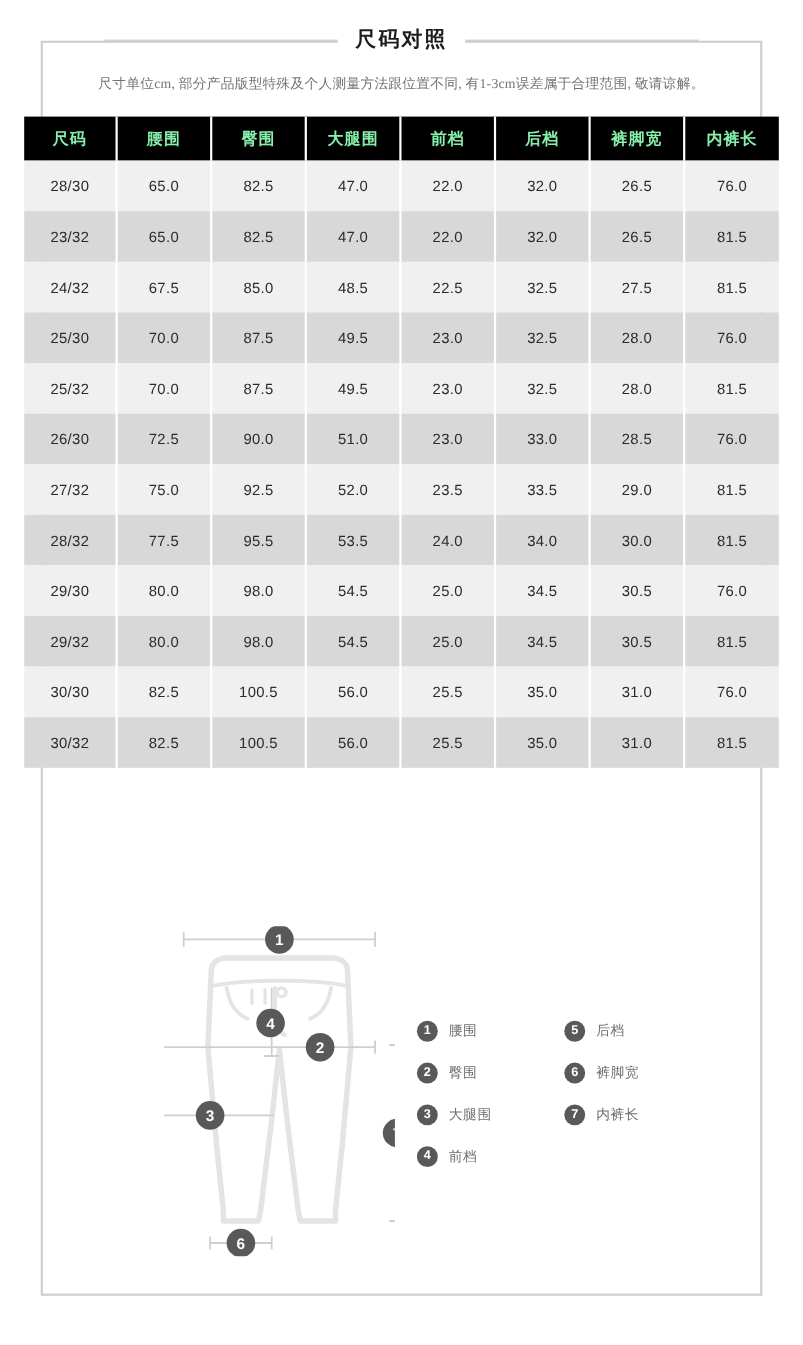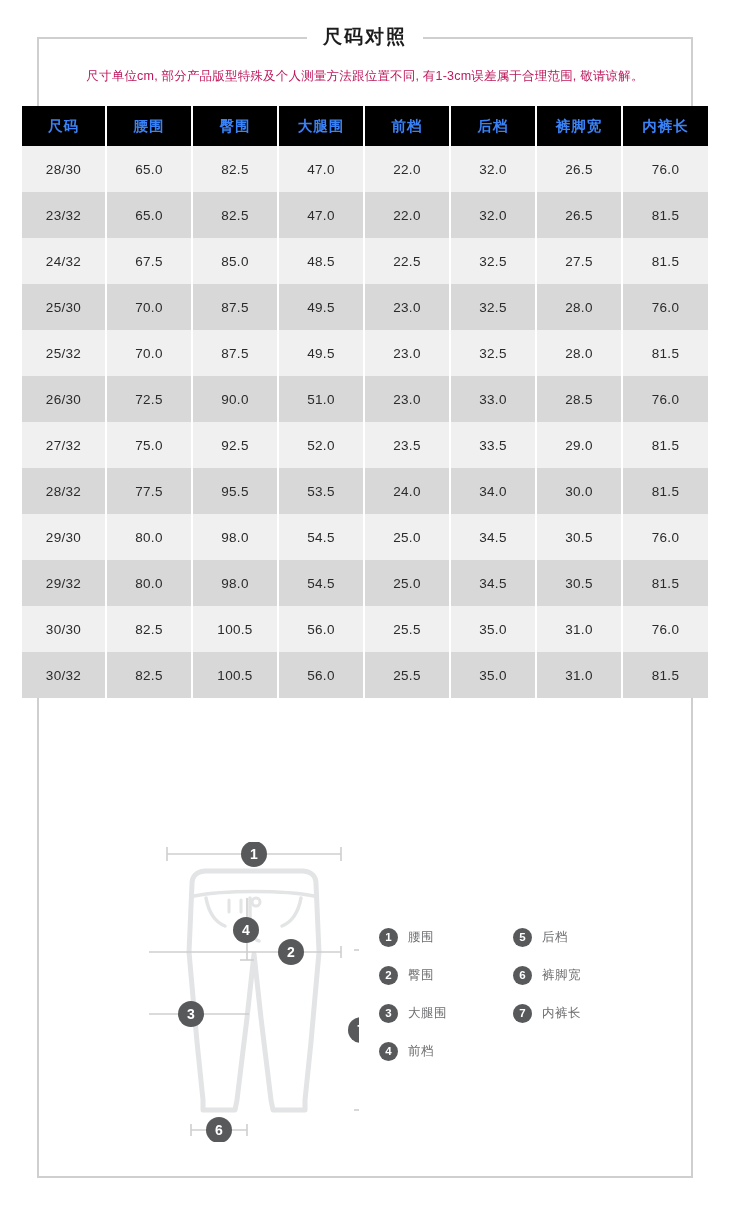"尺码对照" #title-row { flex-direction: column -> none }
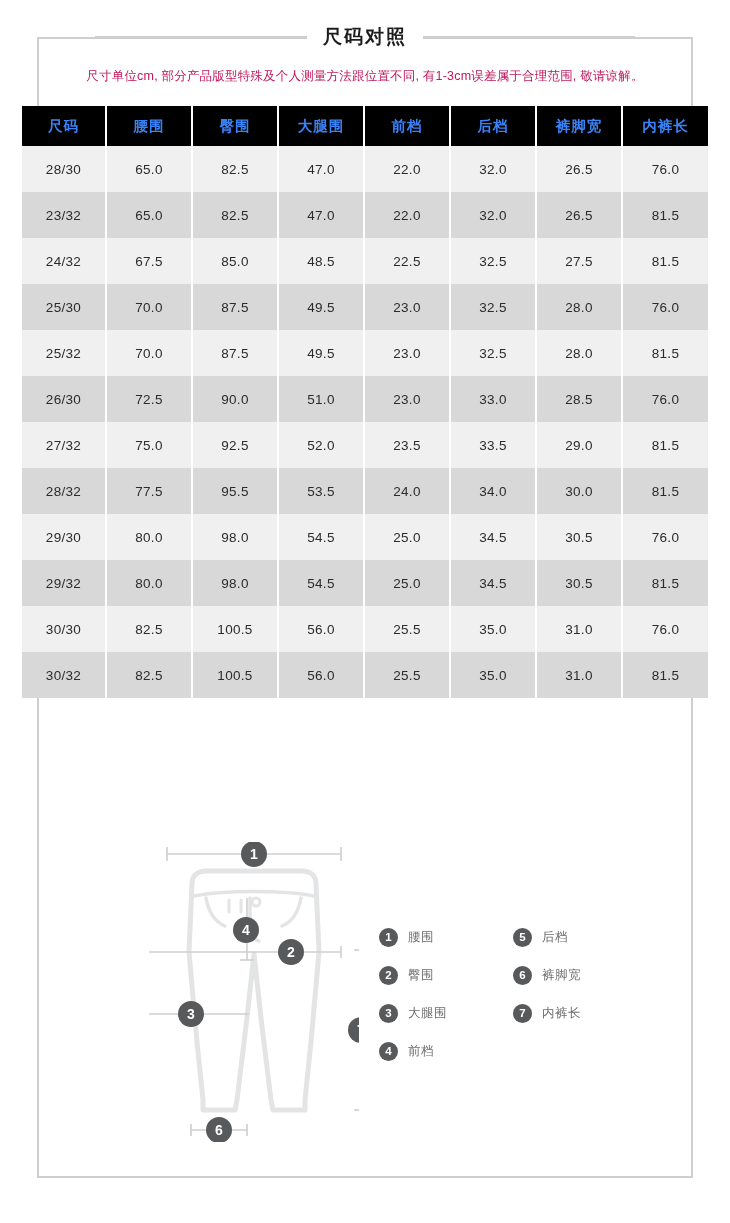"尺寸单位cm, 部分产品版型特殊及个人测量方法跟位置不同," #subtitle { color: #be185d -> #737373; font-family: none -> Liberation Serif, serif }
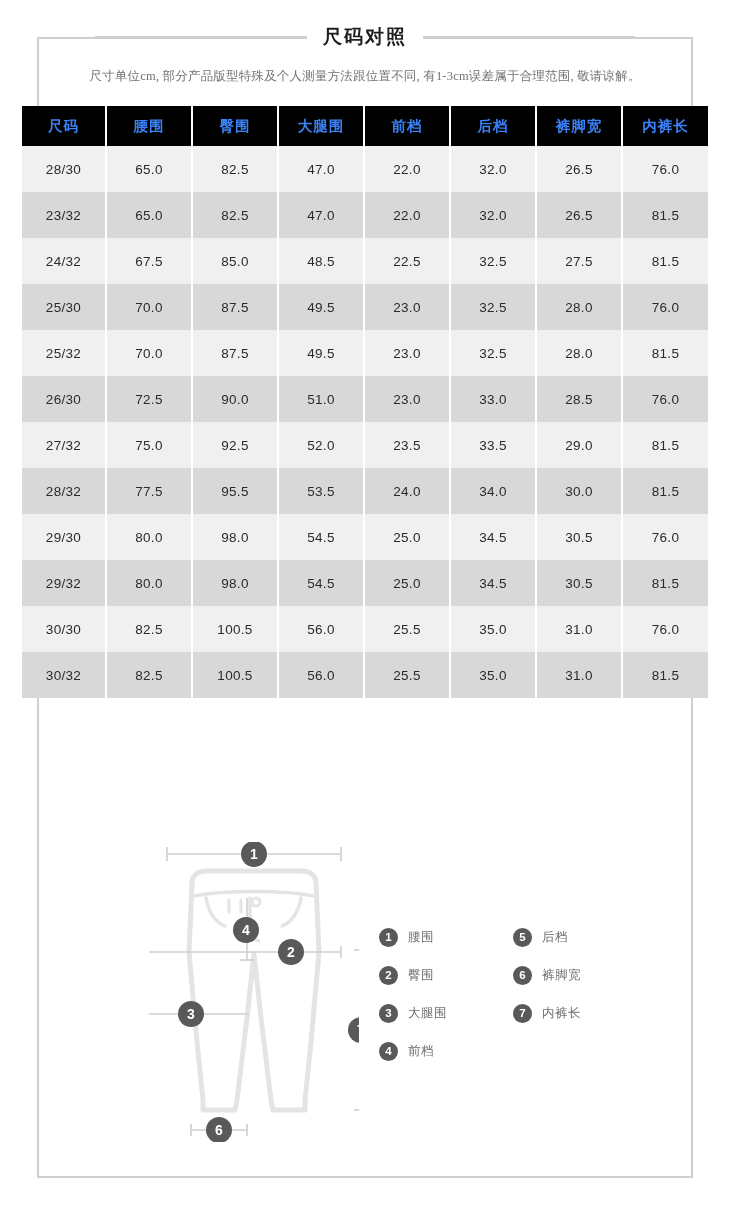"尺码" #size-table th { color: #3b82f6 -> #86efac }
